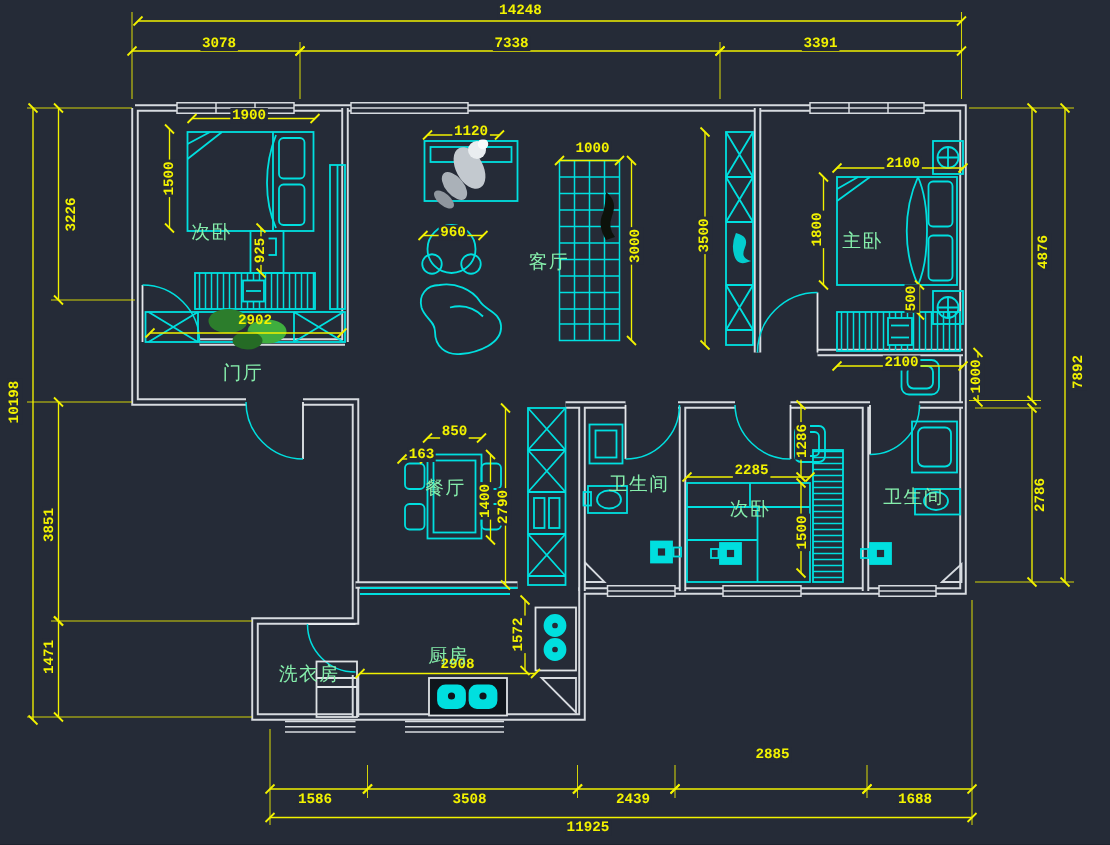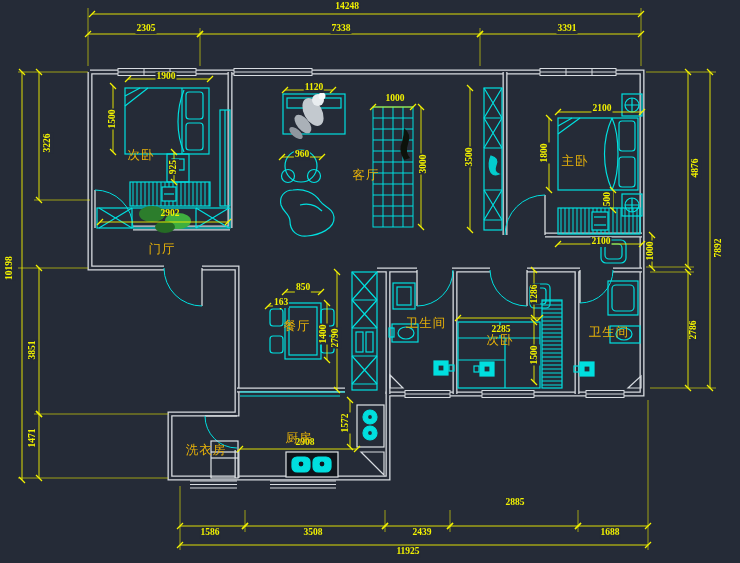"14248" #stage { font-family: Liberation Serif, serif -> Liberation Mono, monospace }
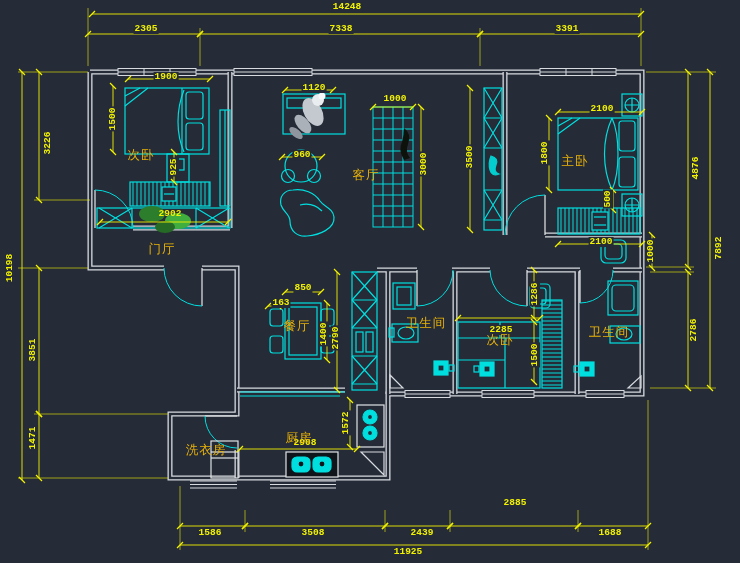"2305" div.lbl { text: 2305 -> 3078 }
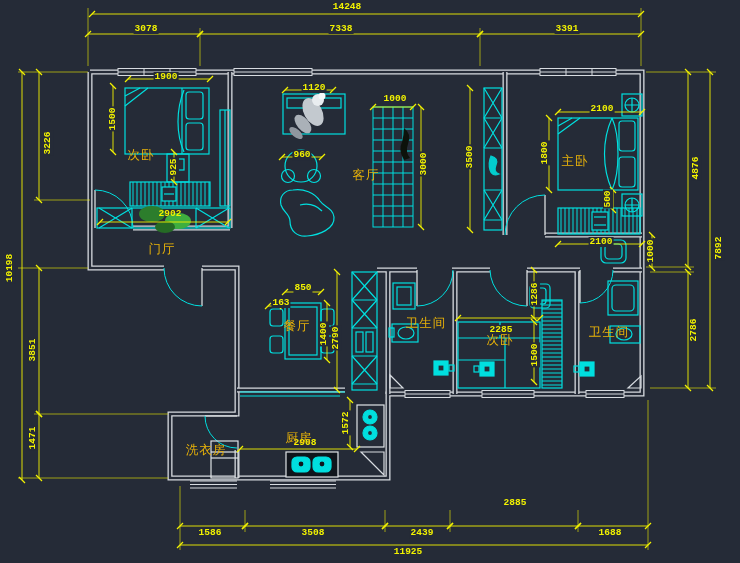"3391" div.lbl { left: 567px -> 547px }
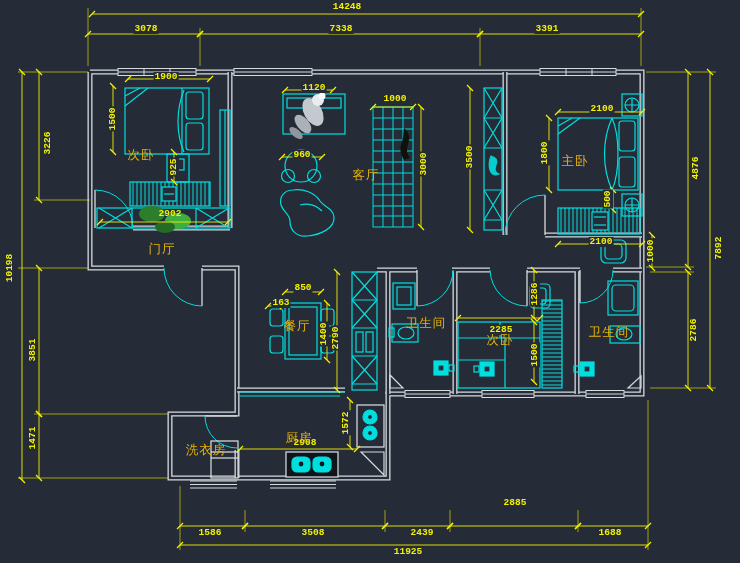"次卧" .room { color: #eab308 -> #86efac }
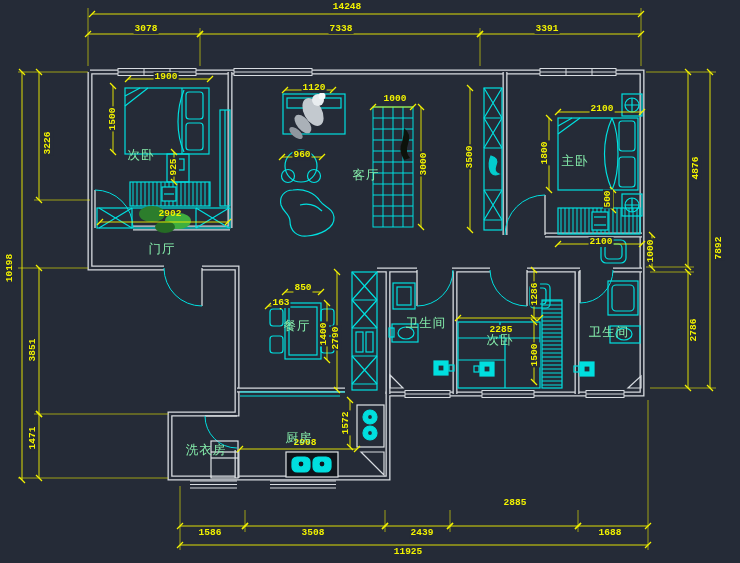"2285" div.lbl { top: 330px -> 314px }
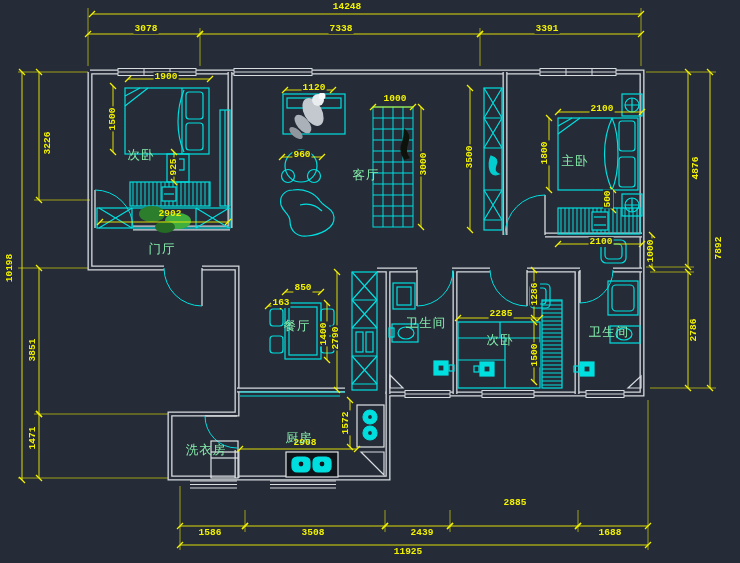"11925" div.lbl { left: 408px -> 392px }
